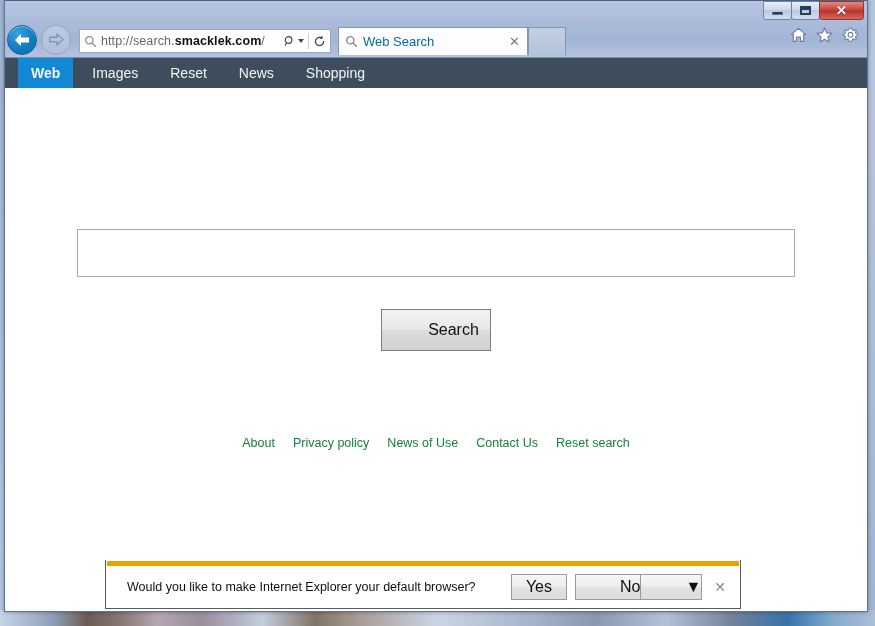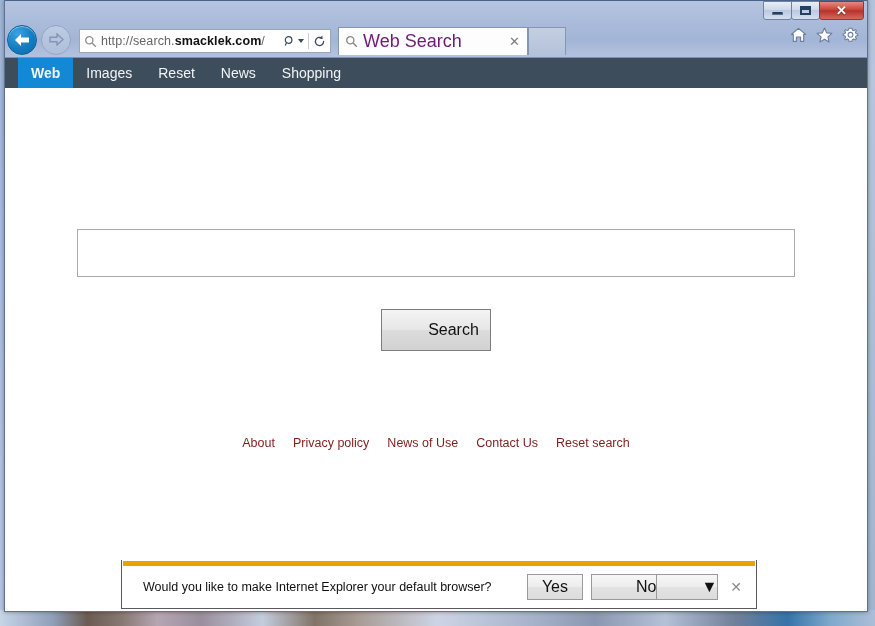"Web Search" .tab-title { color: #701a75 -> #0369a1; font-size: 18px -> 13px }
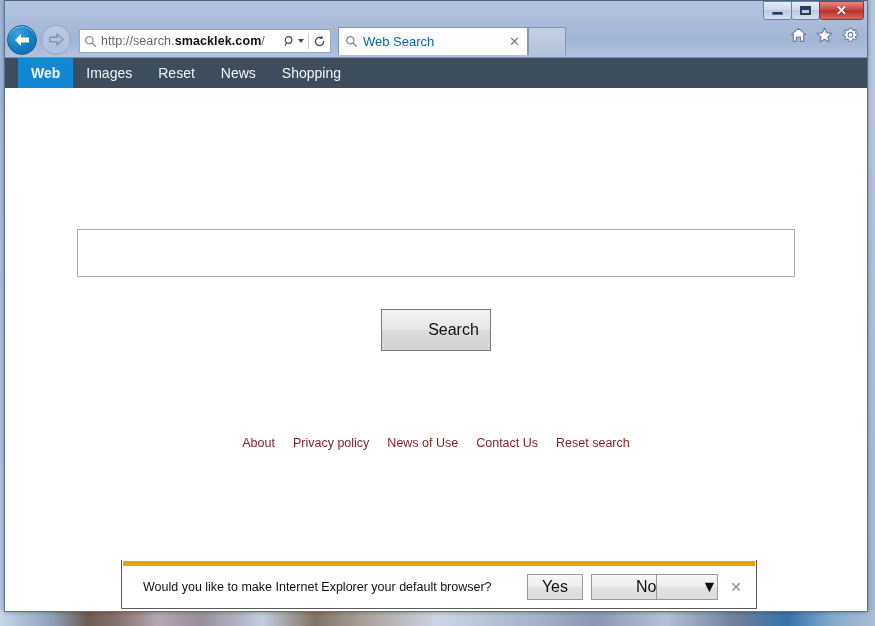"Web" .sitenav { gap: none -> 6px }
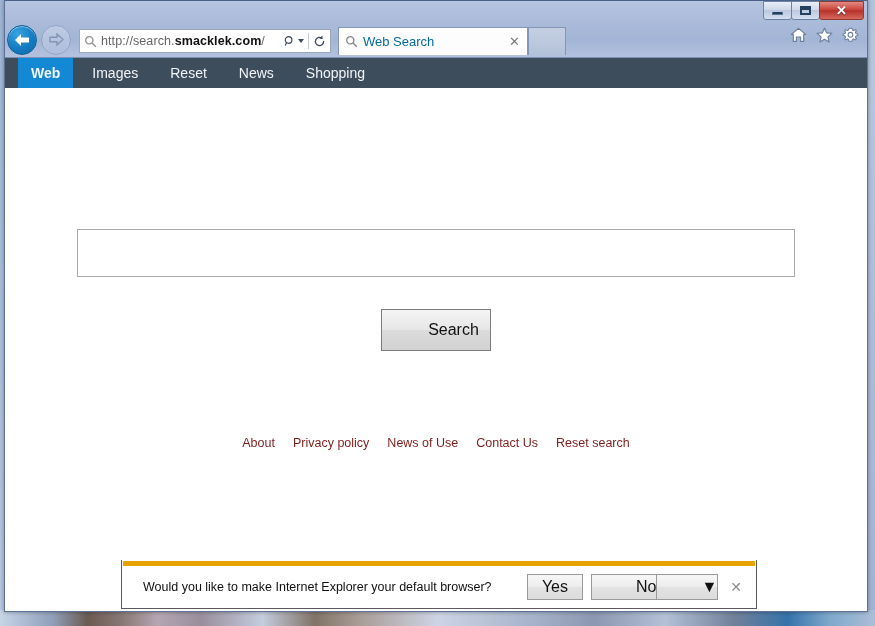"About" .footer-links a { color: #7f1d1d -> #15803d }
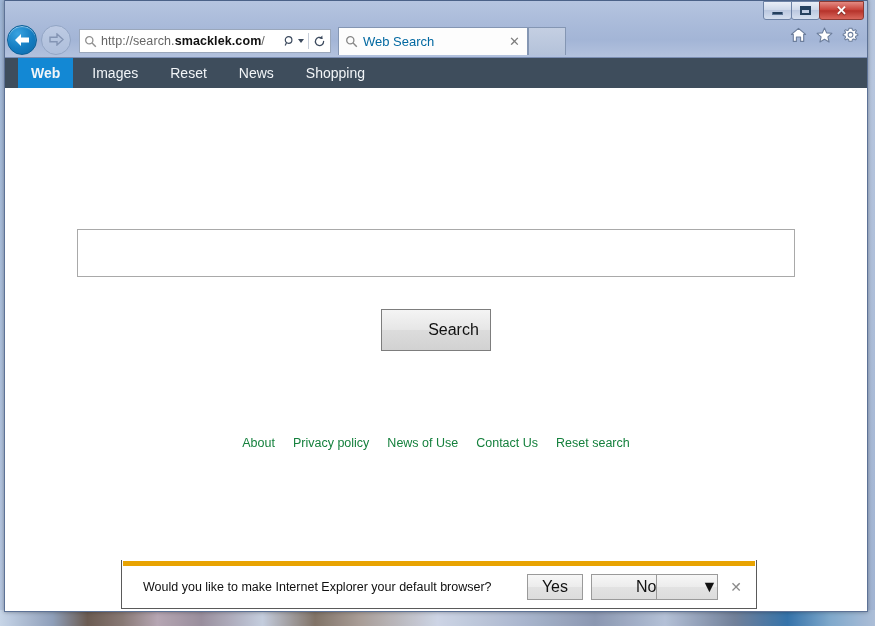"Would you like to make" .notifybar { margin-left: 16px -> none }
